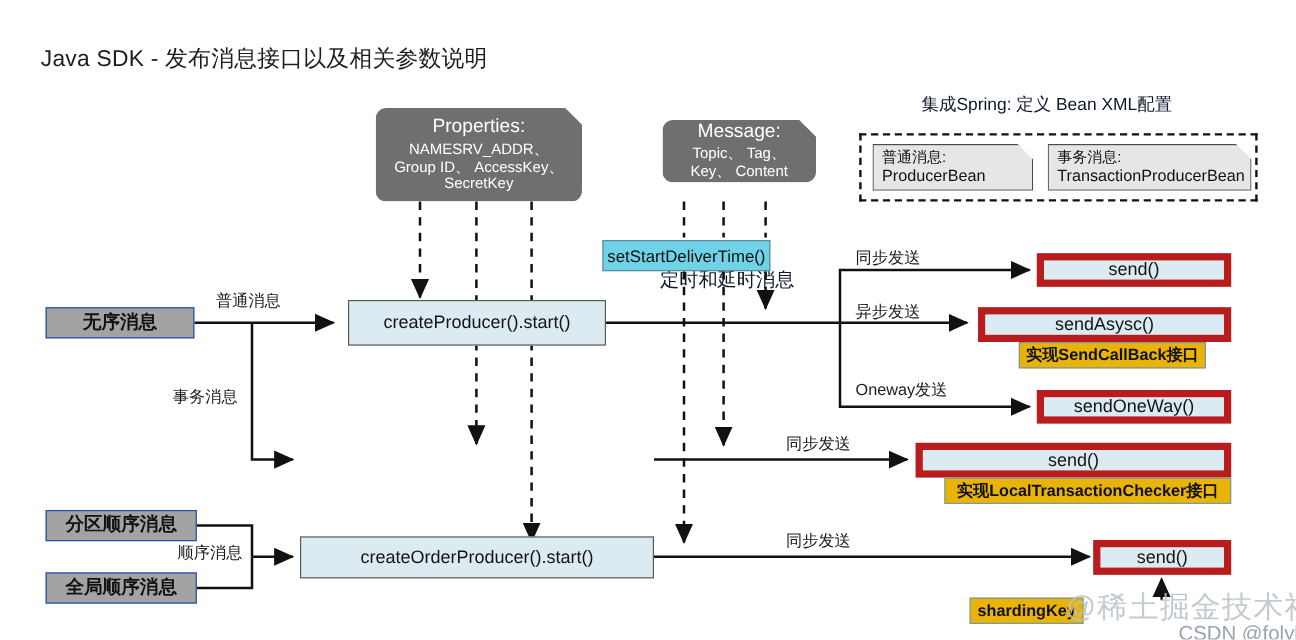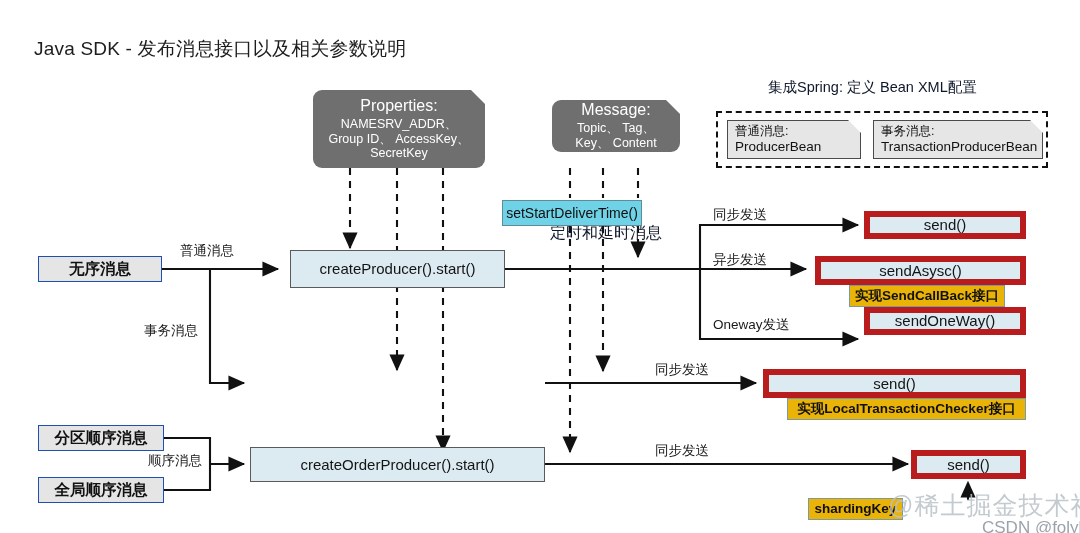"无序消息" .cyan-box { background: #e5e5e5 -> #a3a3a3 }
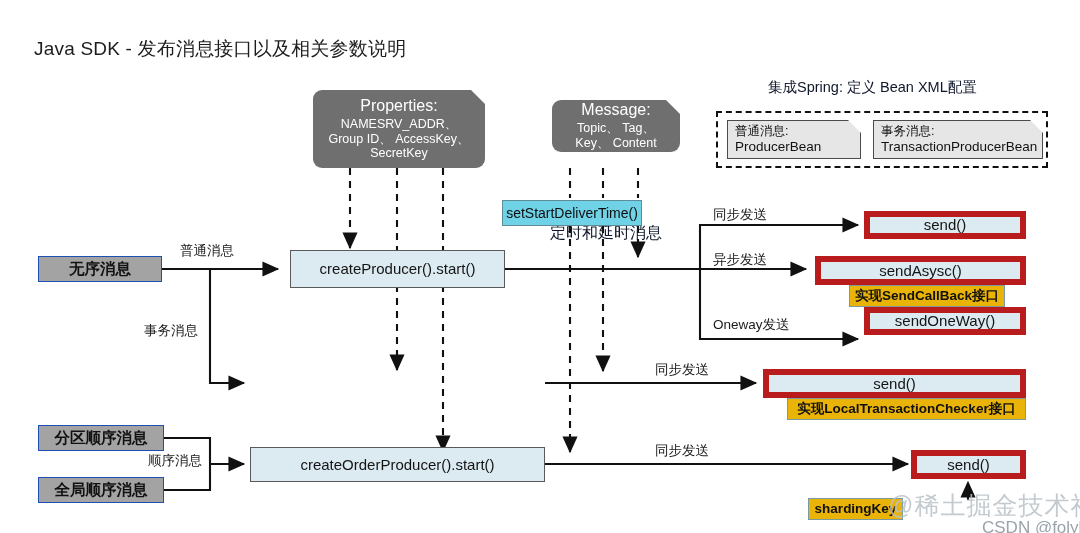"sendOneWay()" div.node { top: 307px -> 325px }
